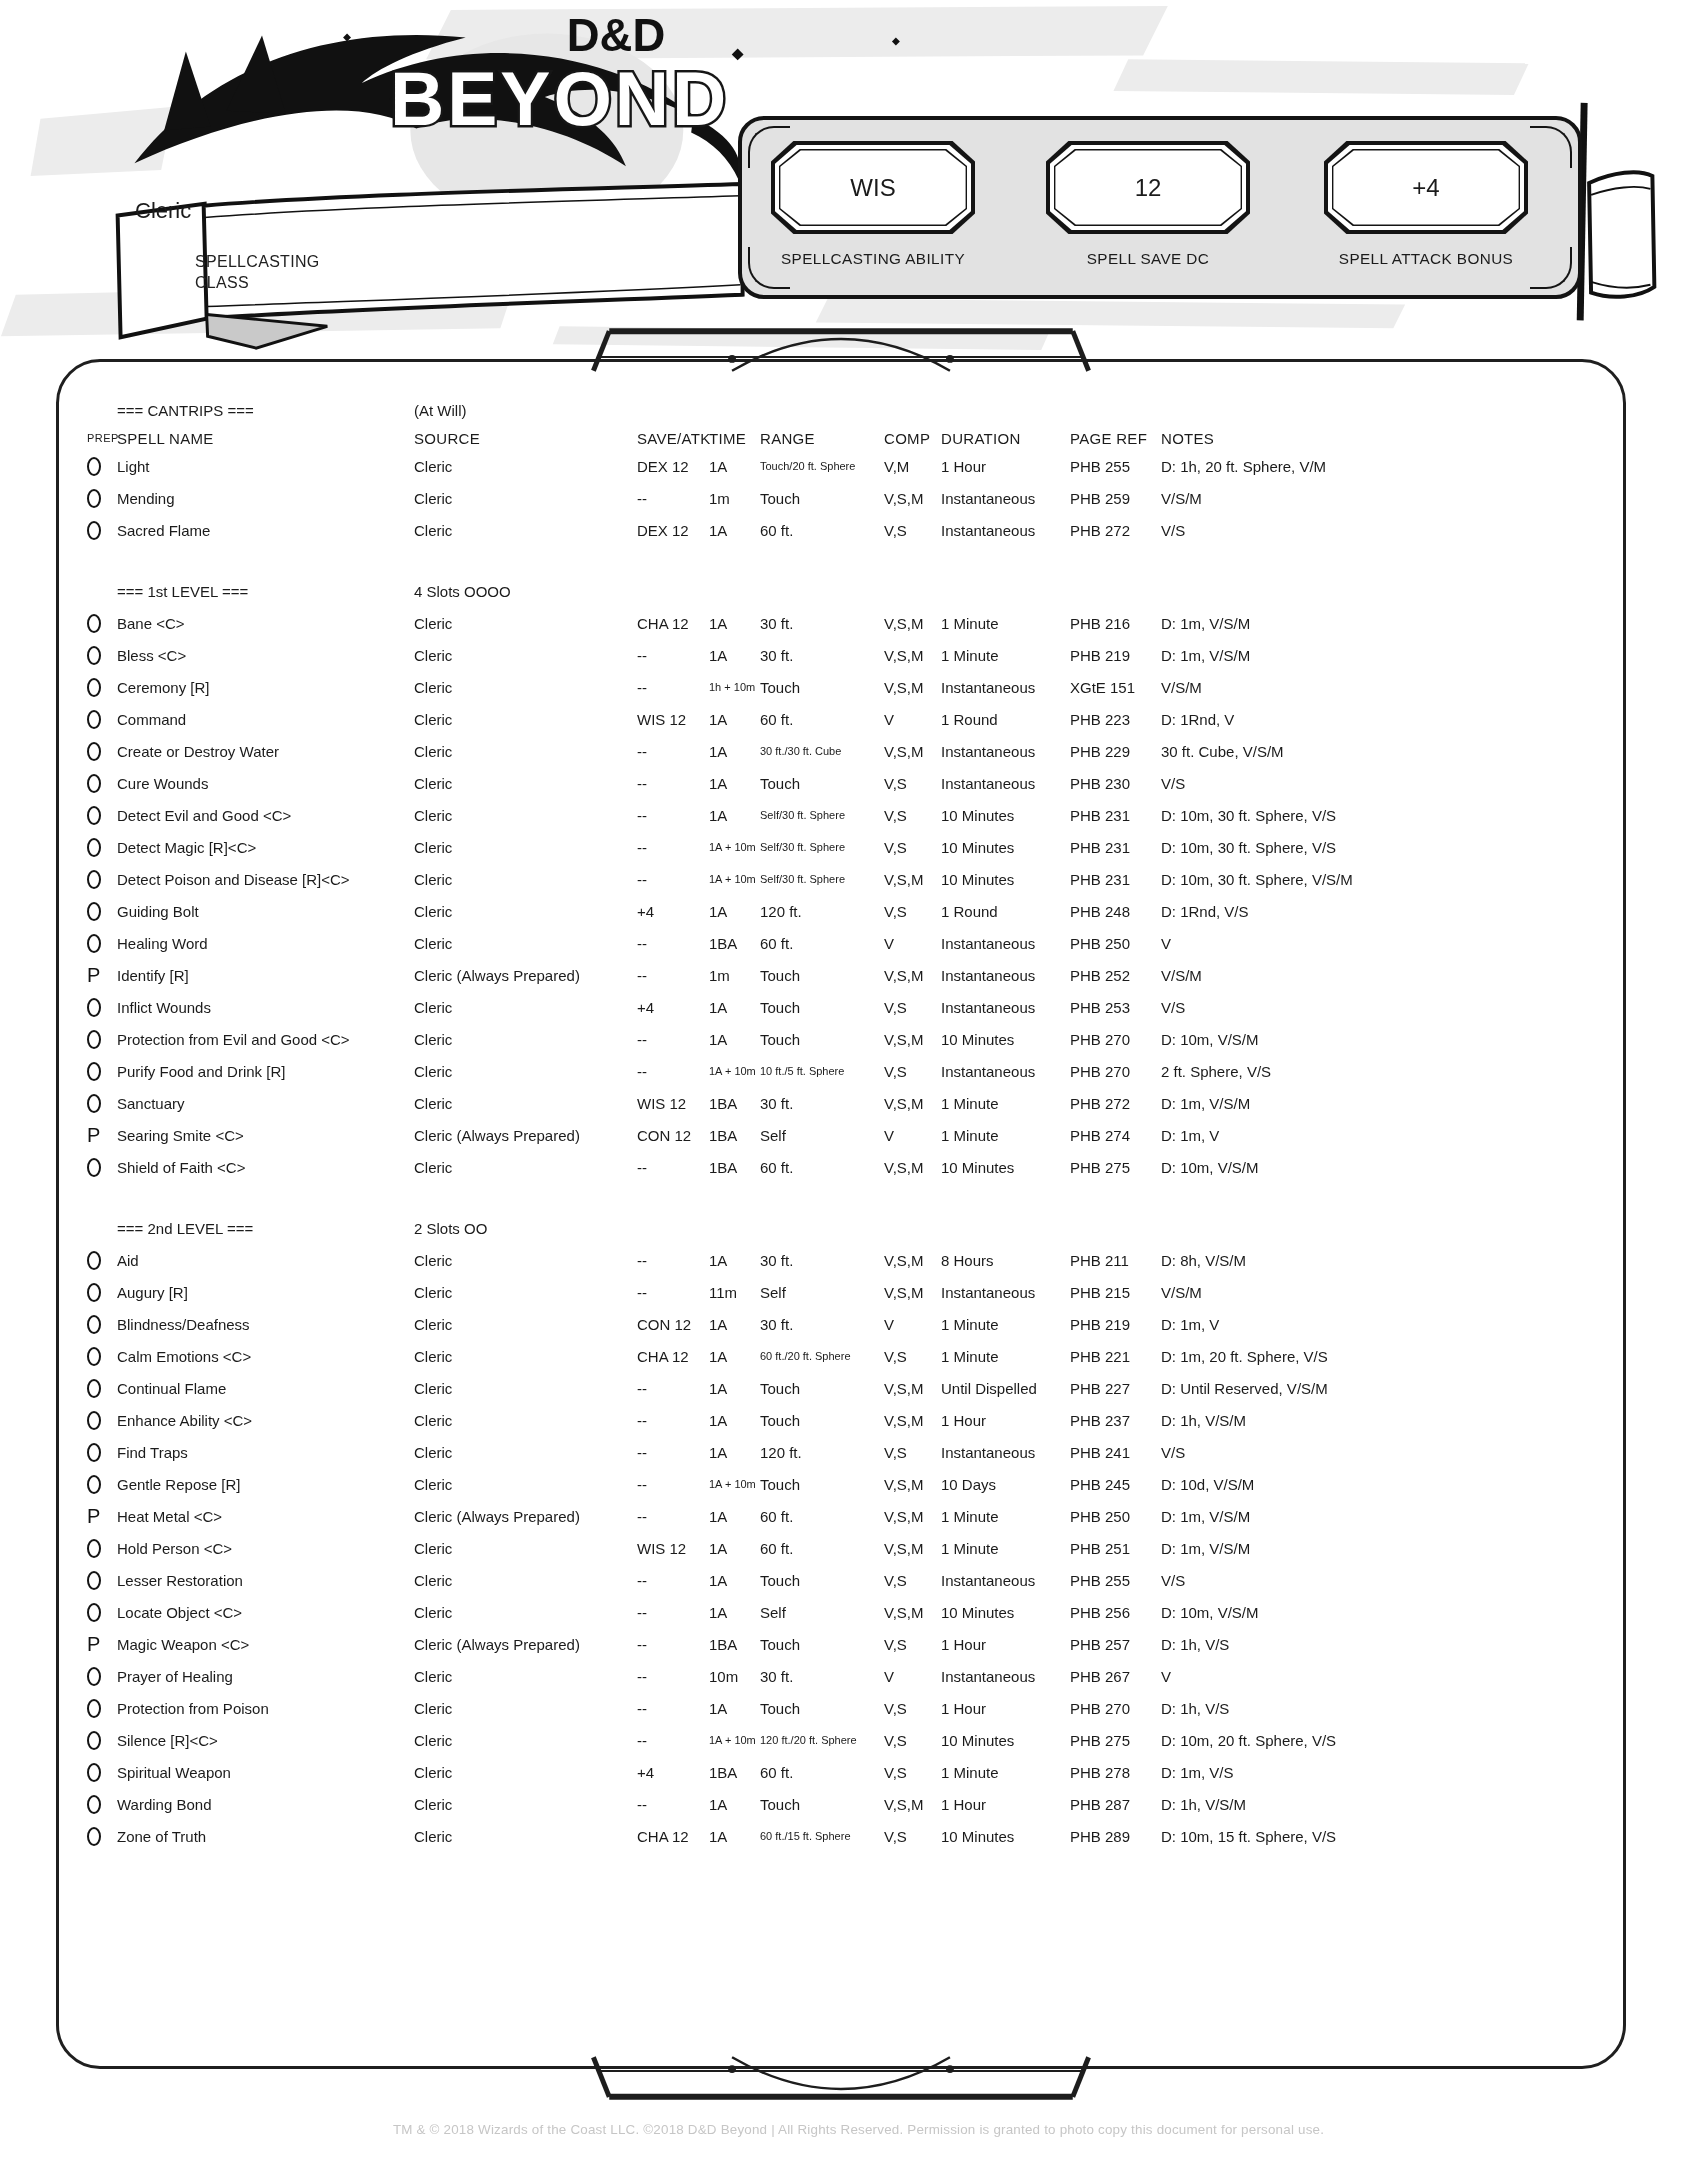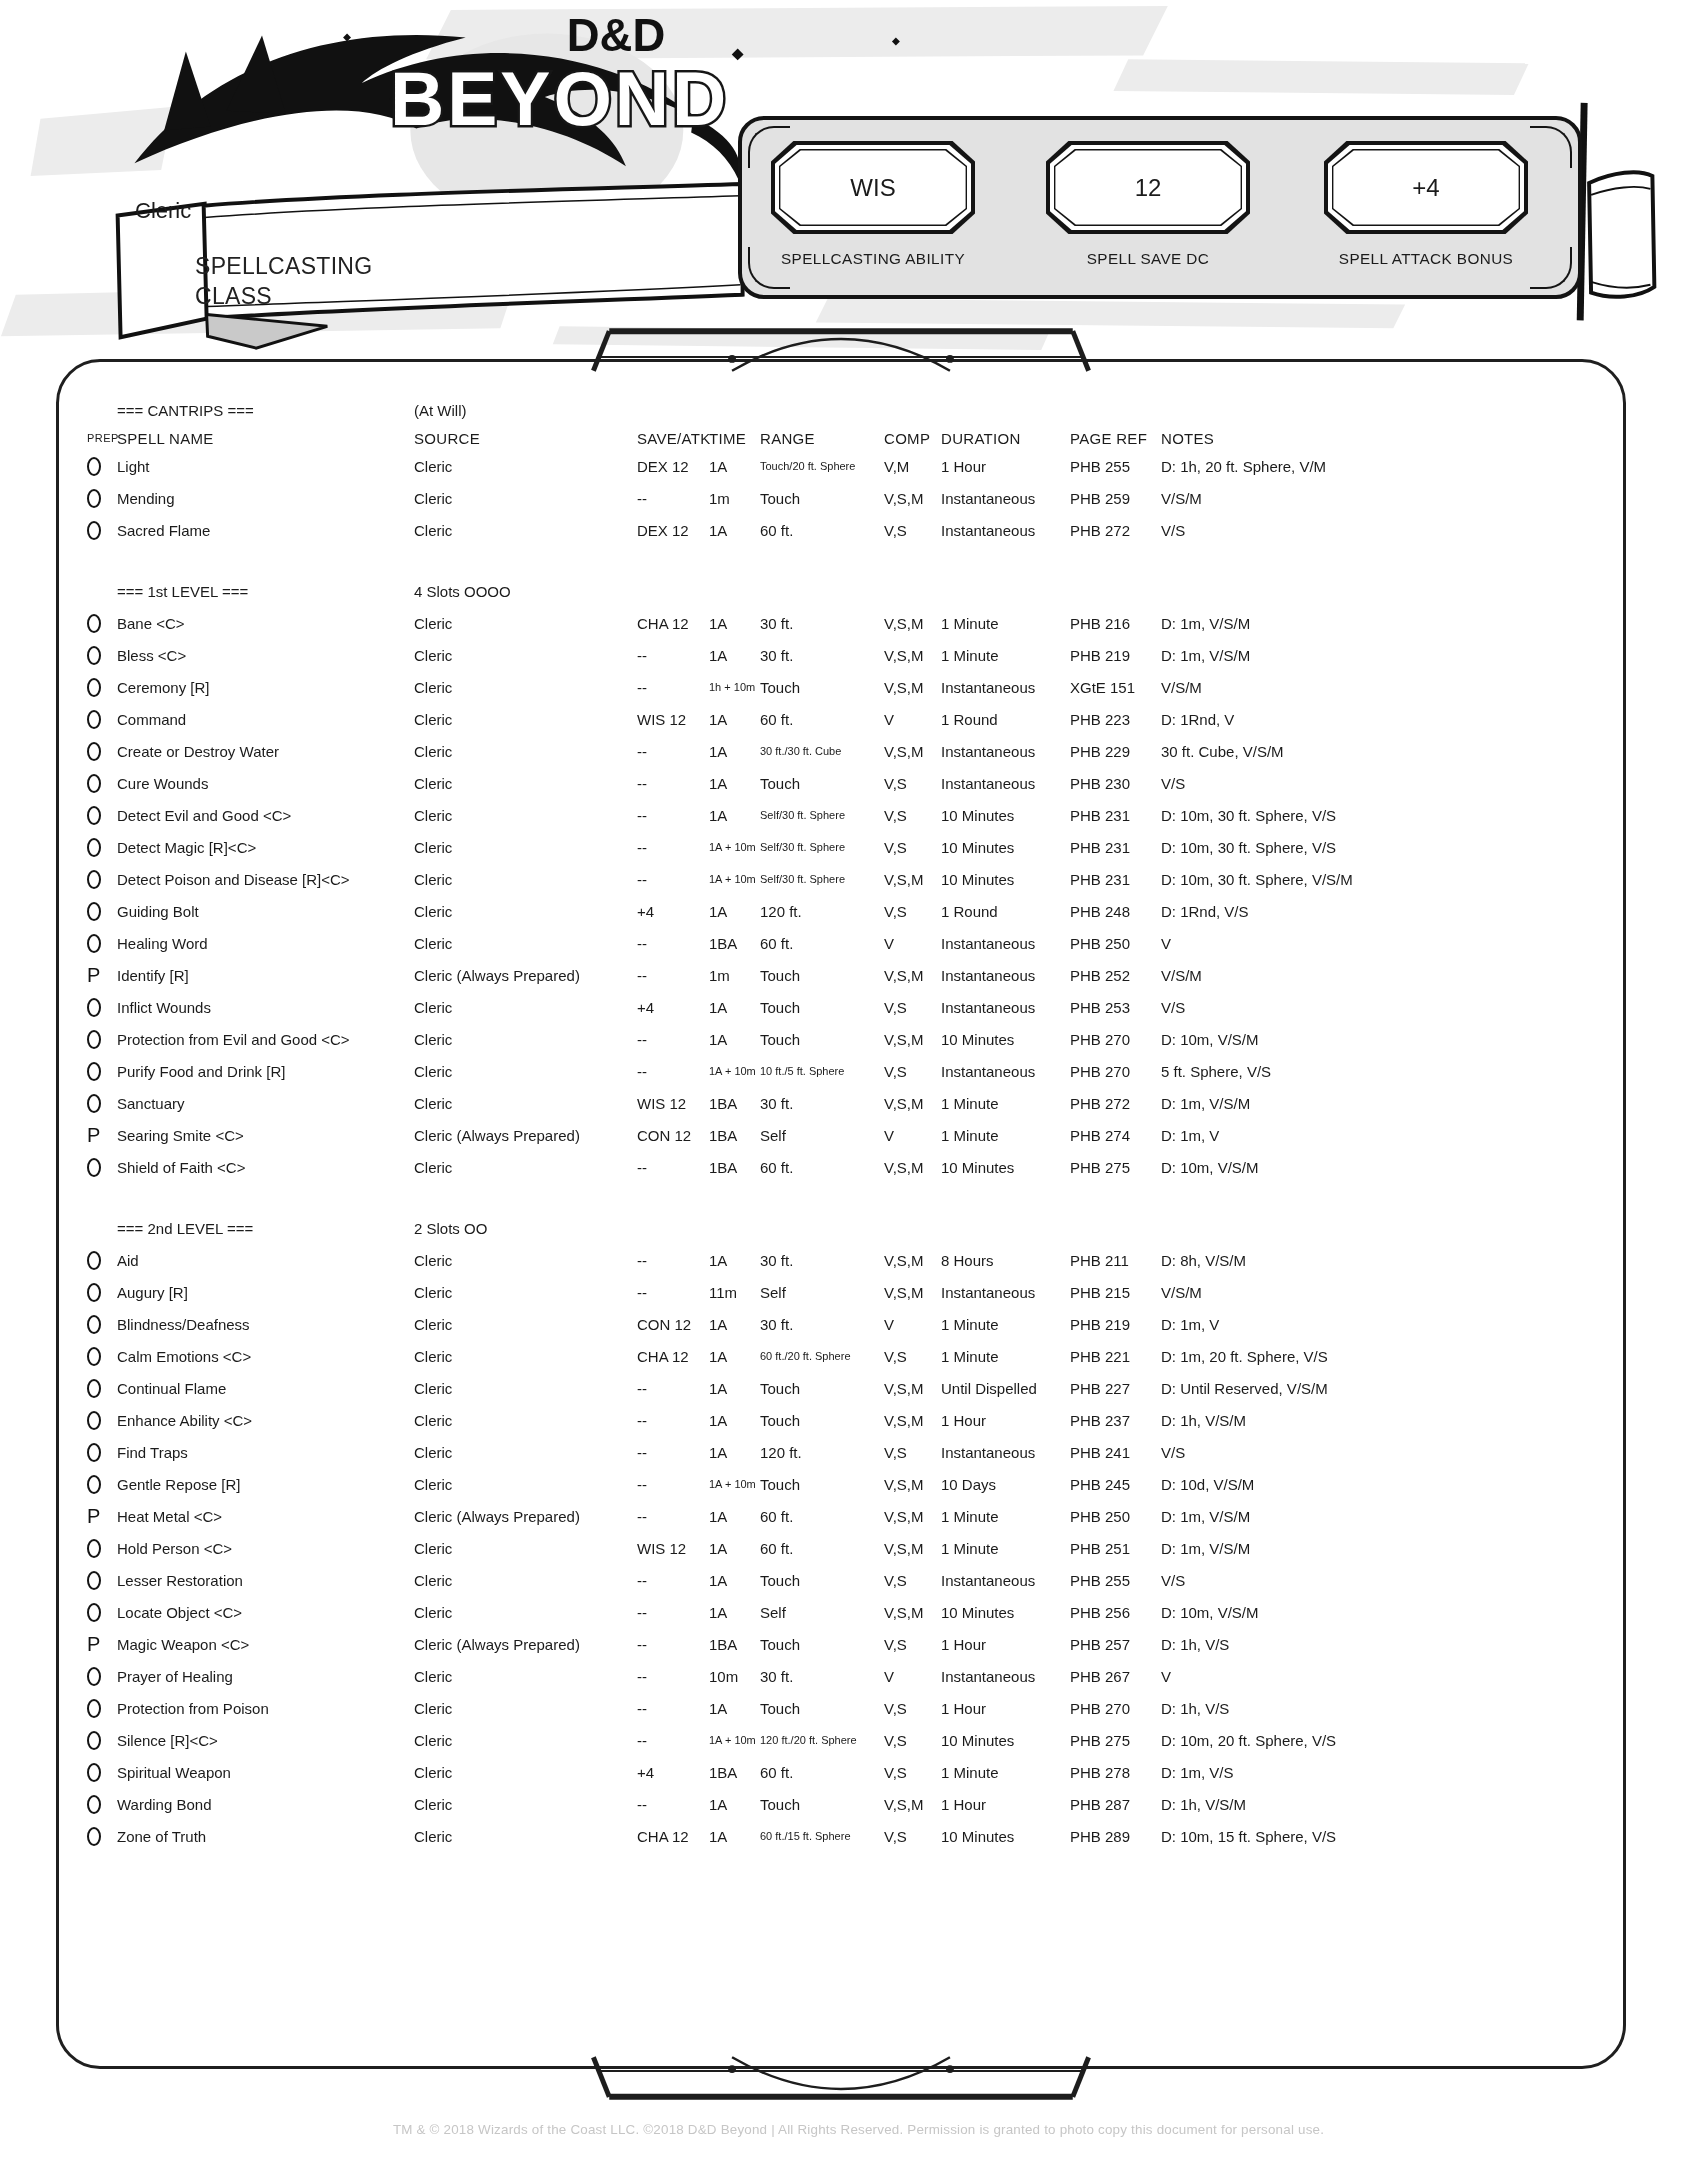"SPELLCASTING CLASS" .class-label { font-size: 23px -> 16px }
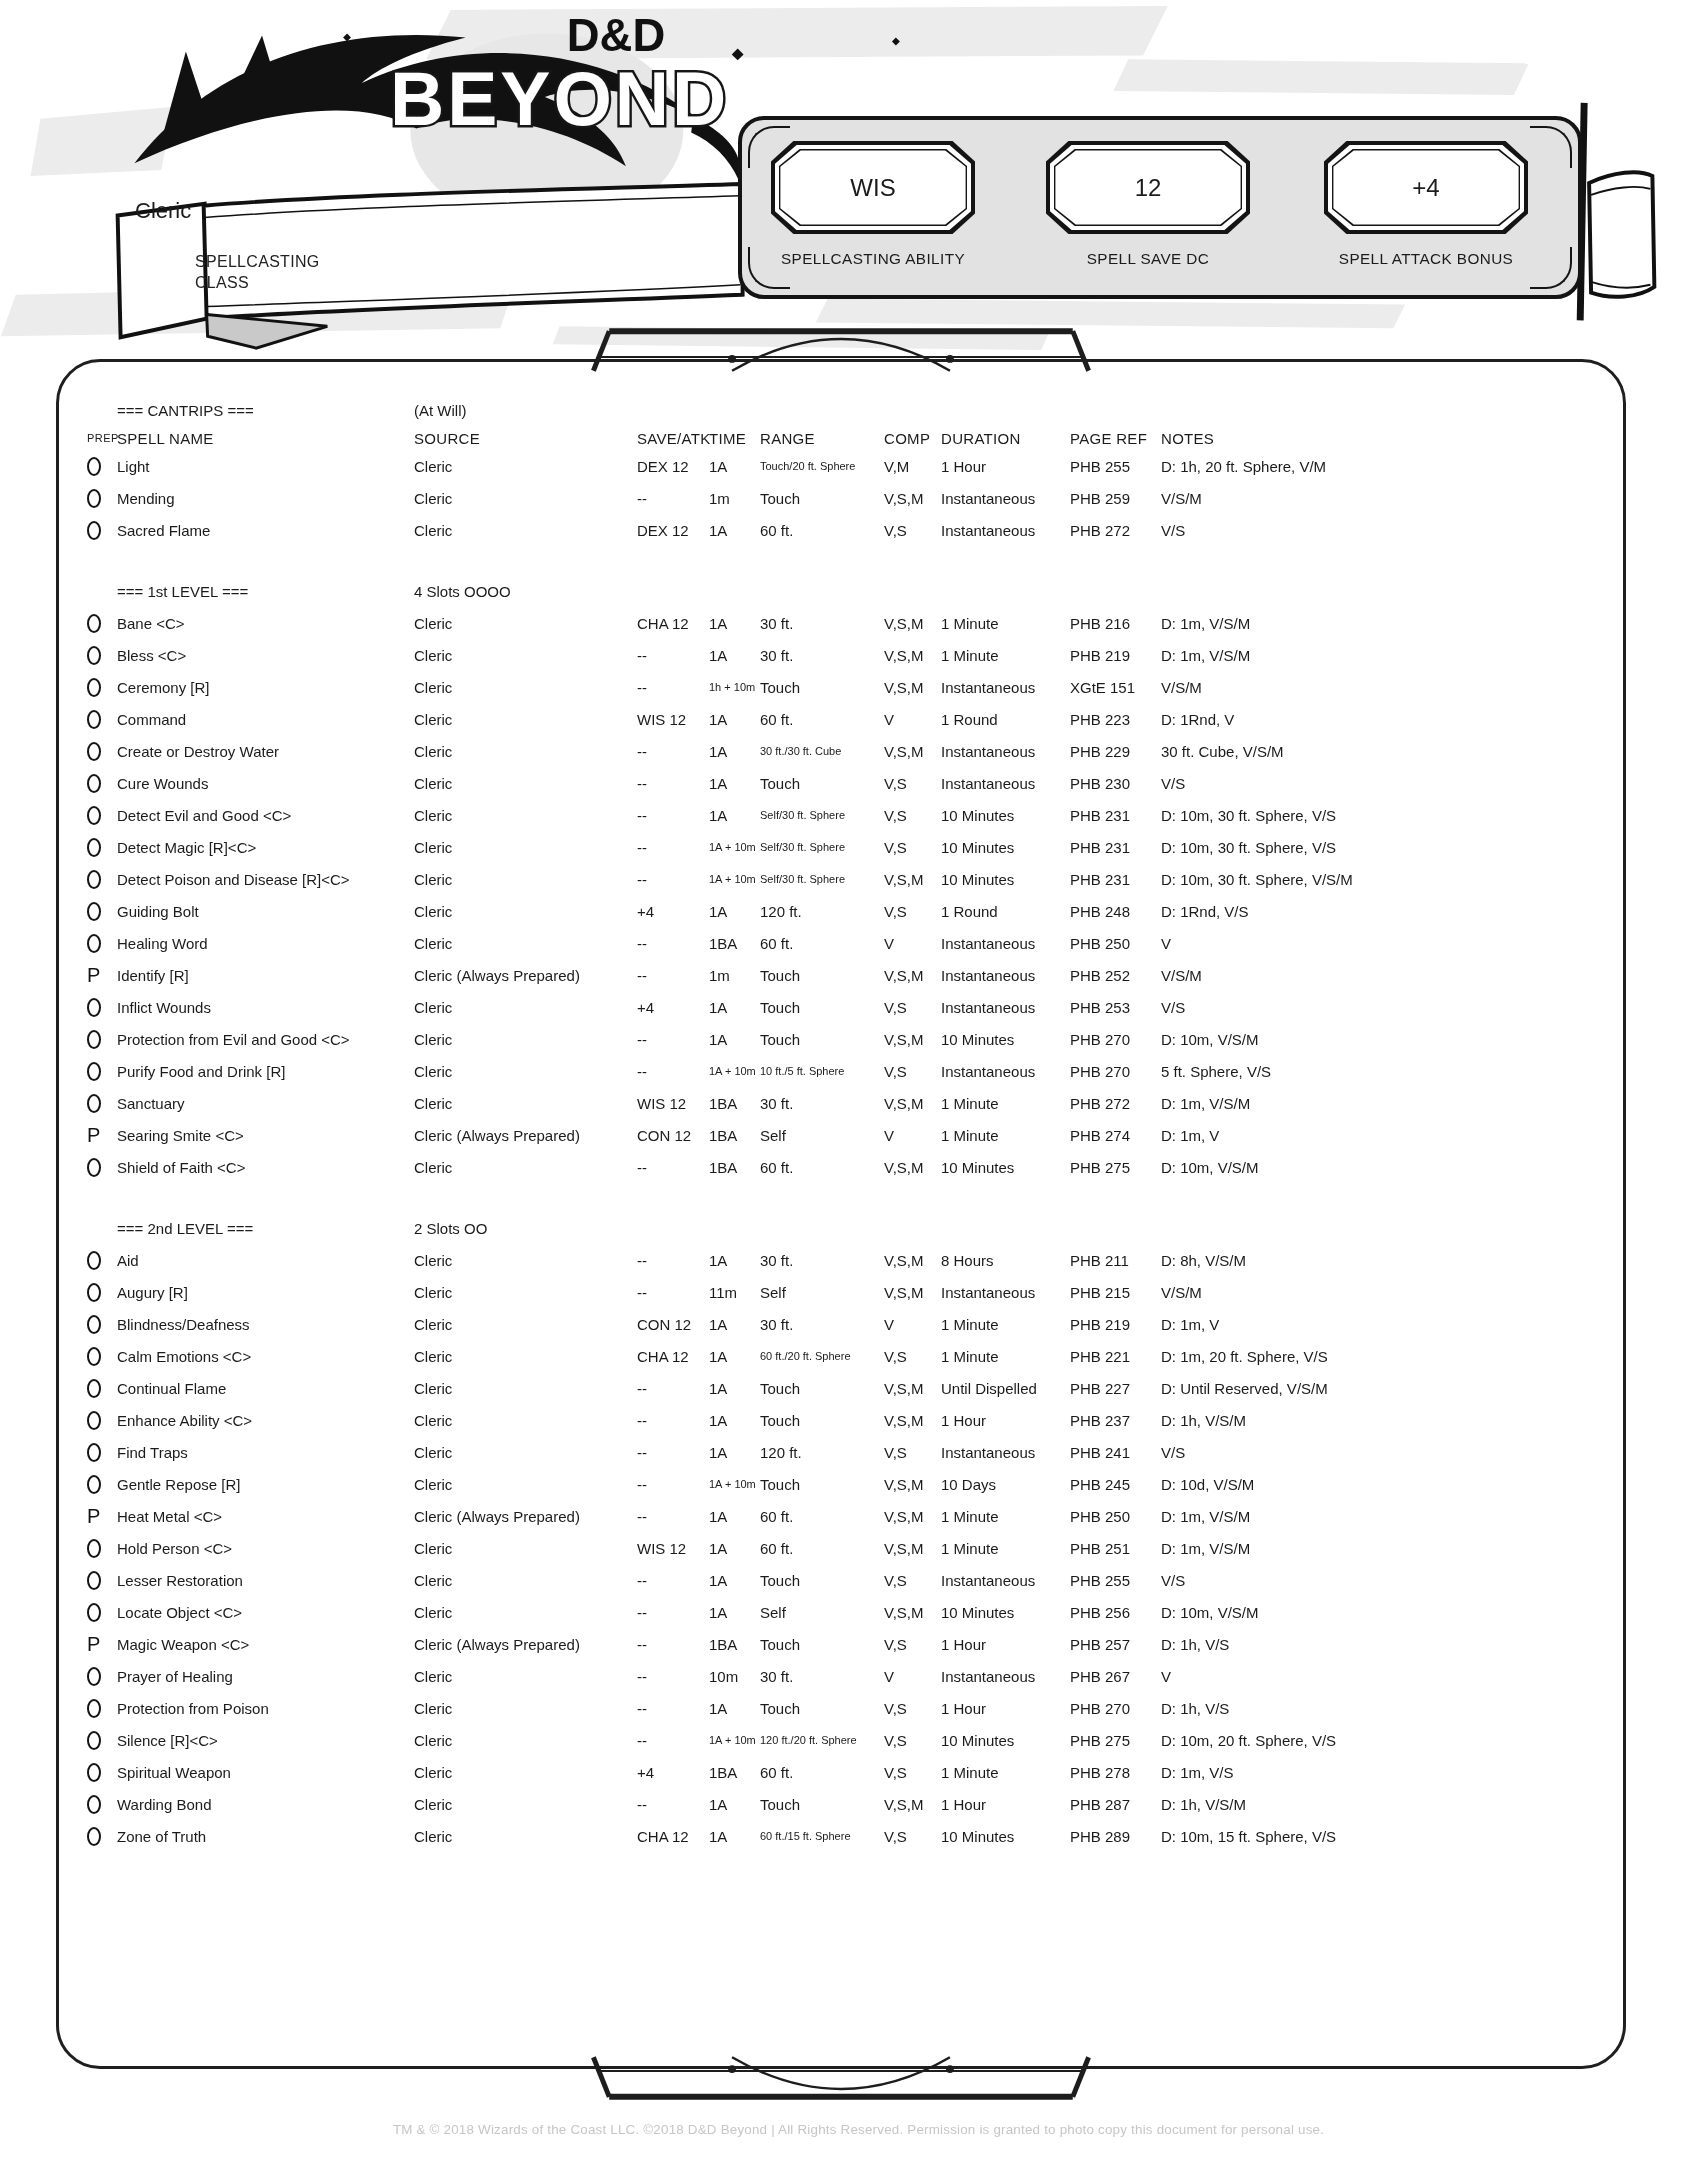"5 ft. Sphere, V/S" div.cell { text: 5 -> 2 }
